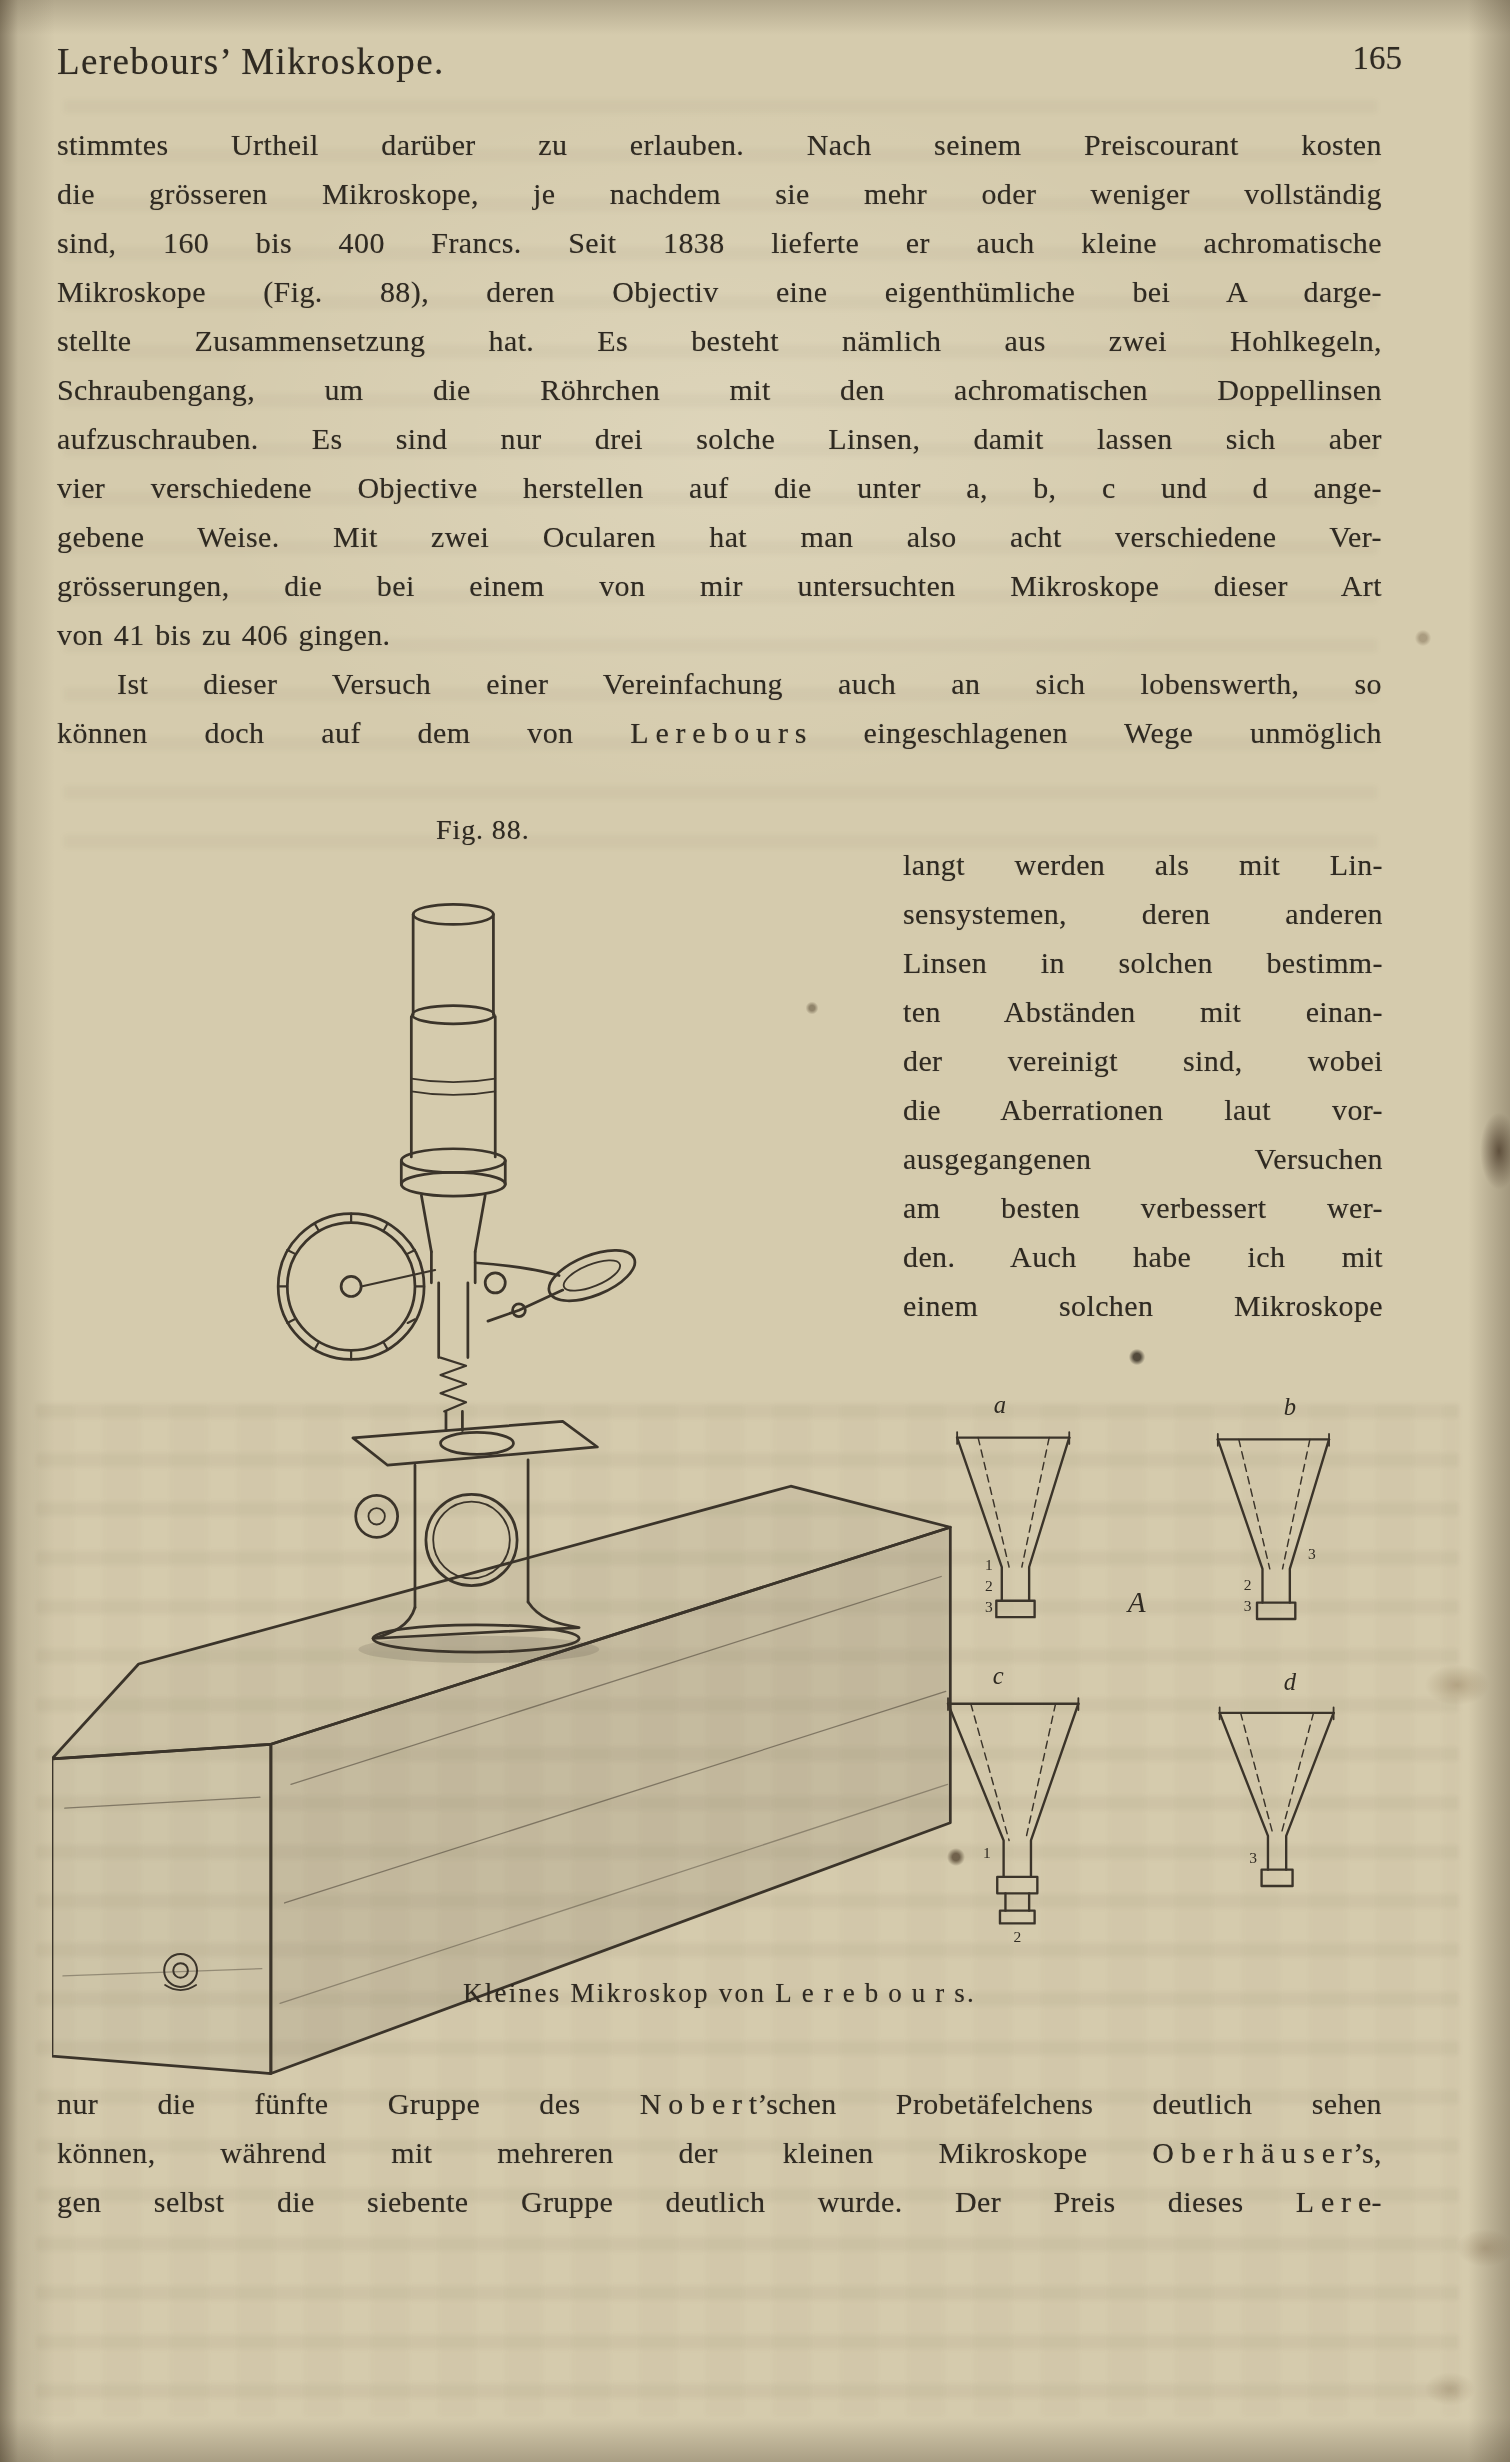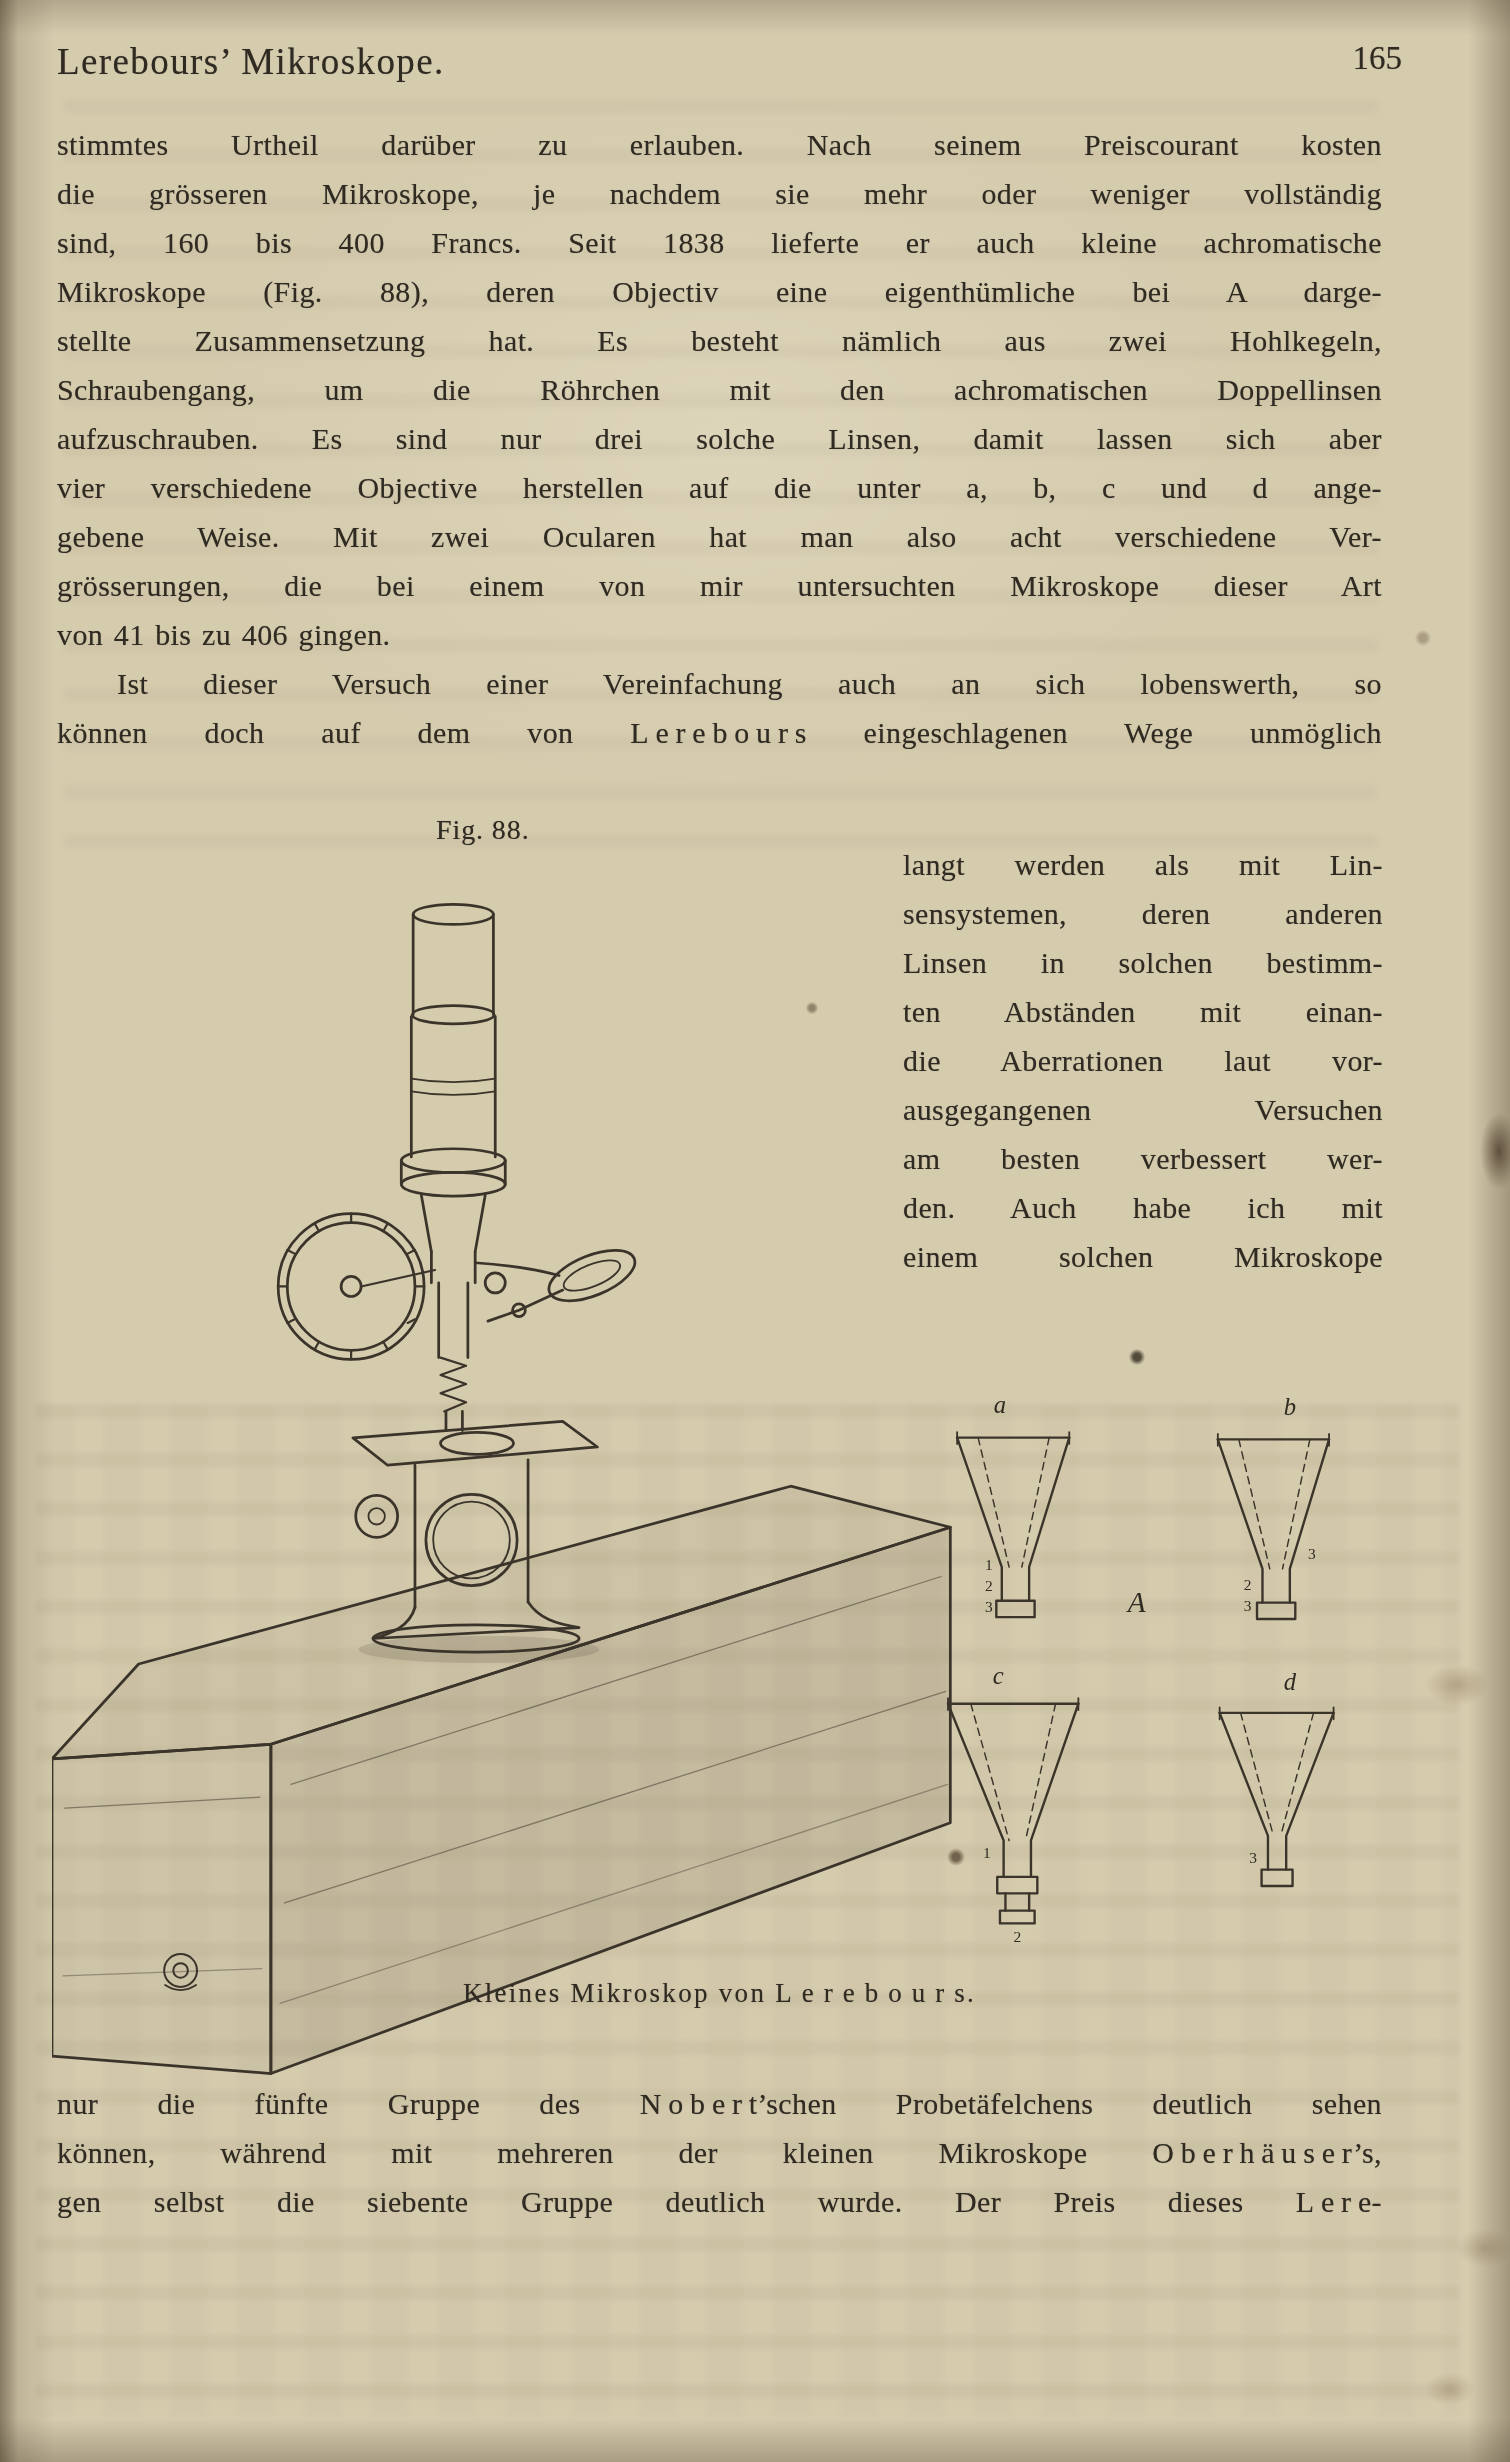"der vereinigt sind, wobei" div.tline { html: none -> <div>der vereinigt sind, wobei</div> }
